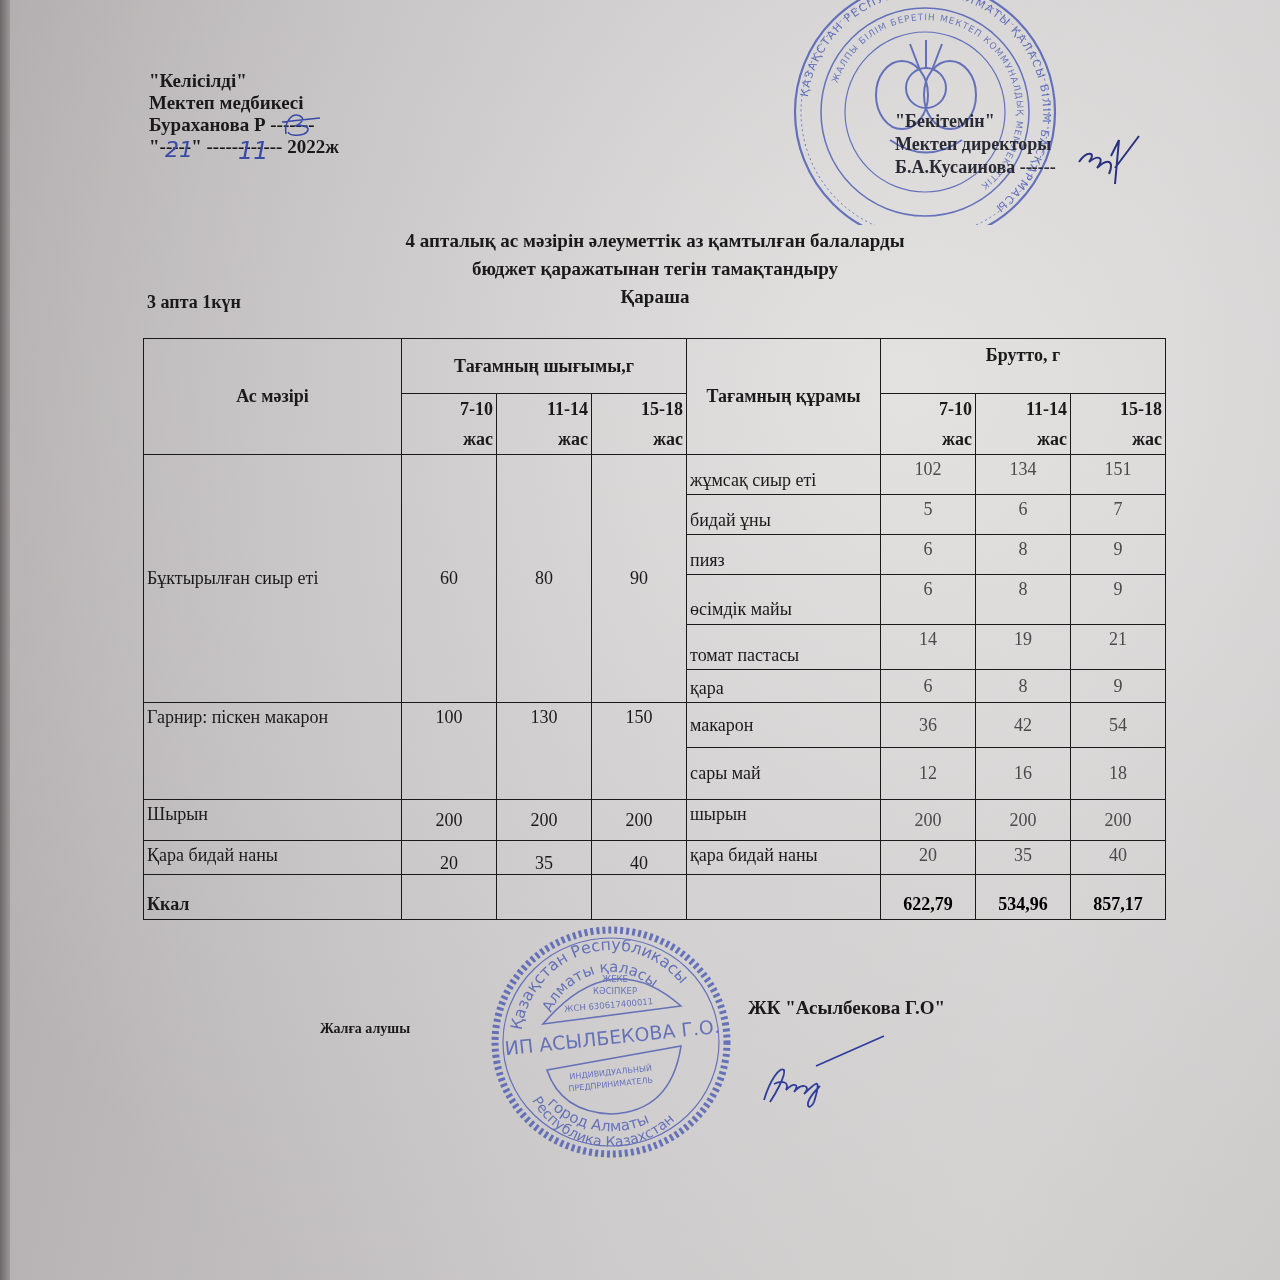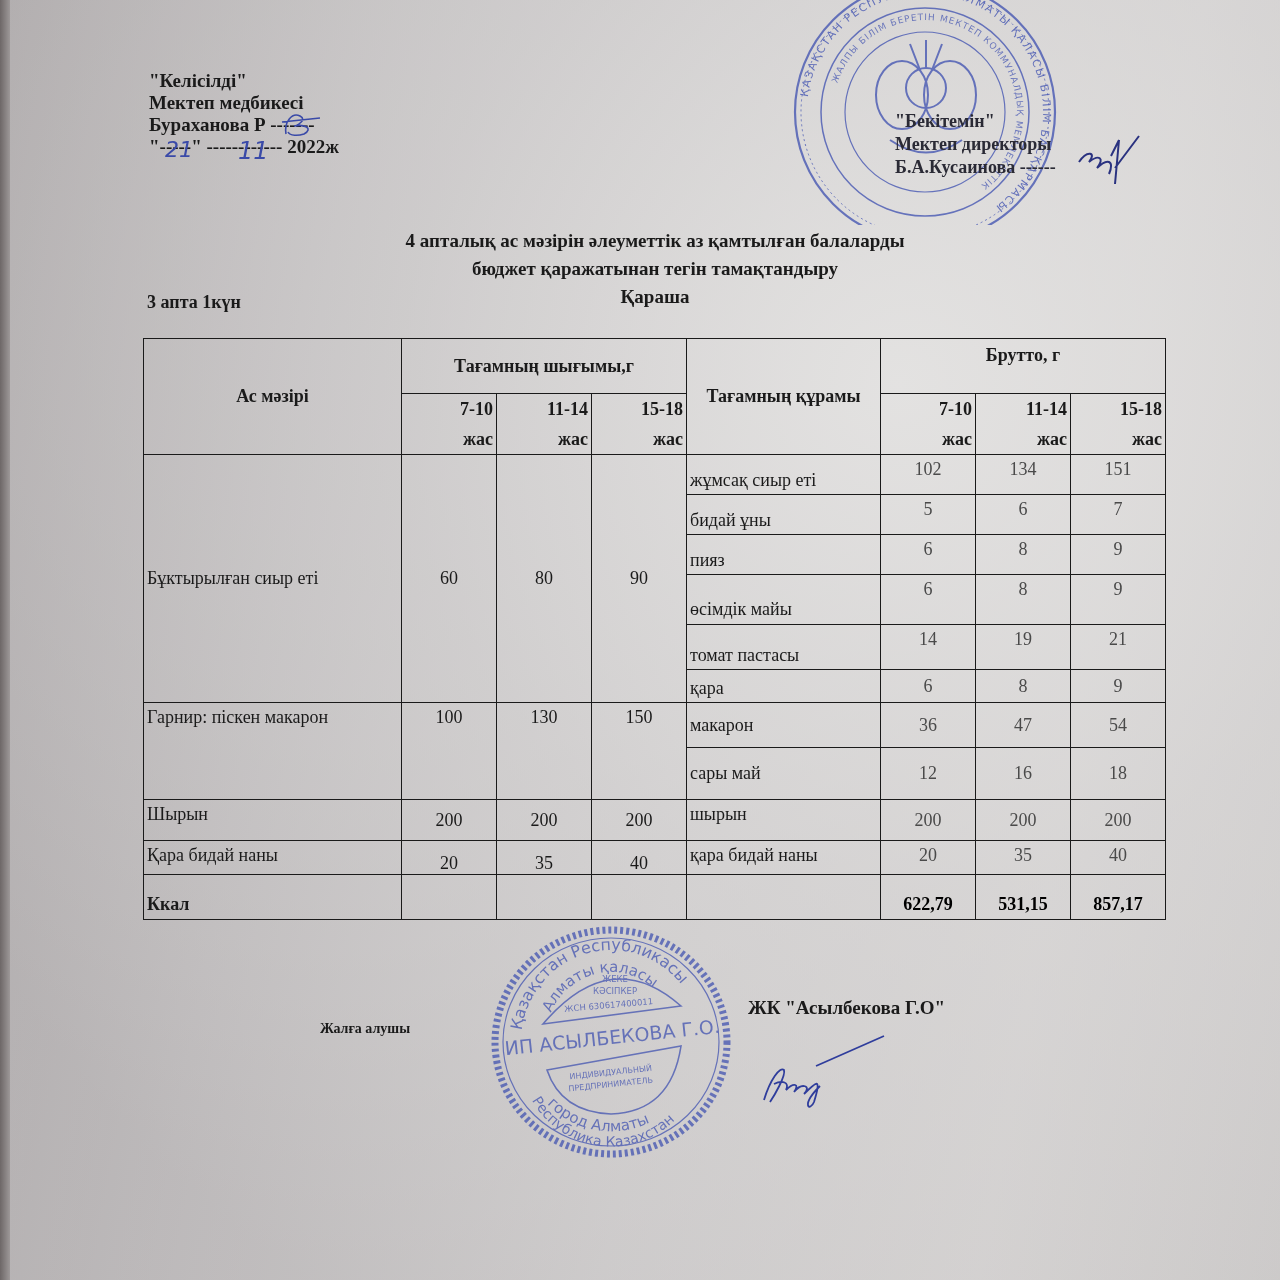"47" td.c-b { text: 47 -> 42 }
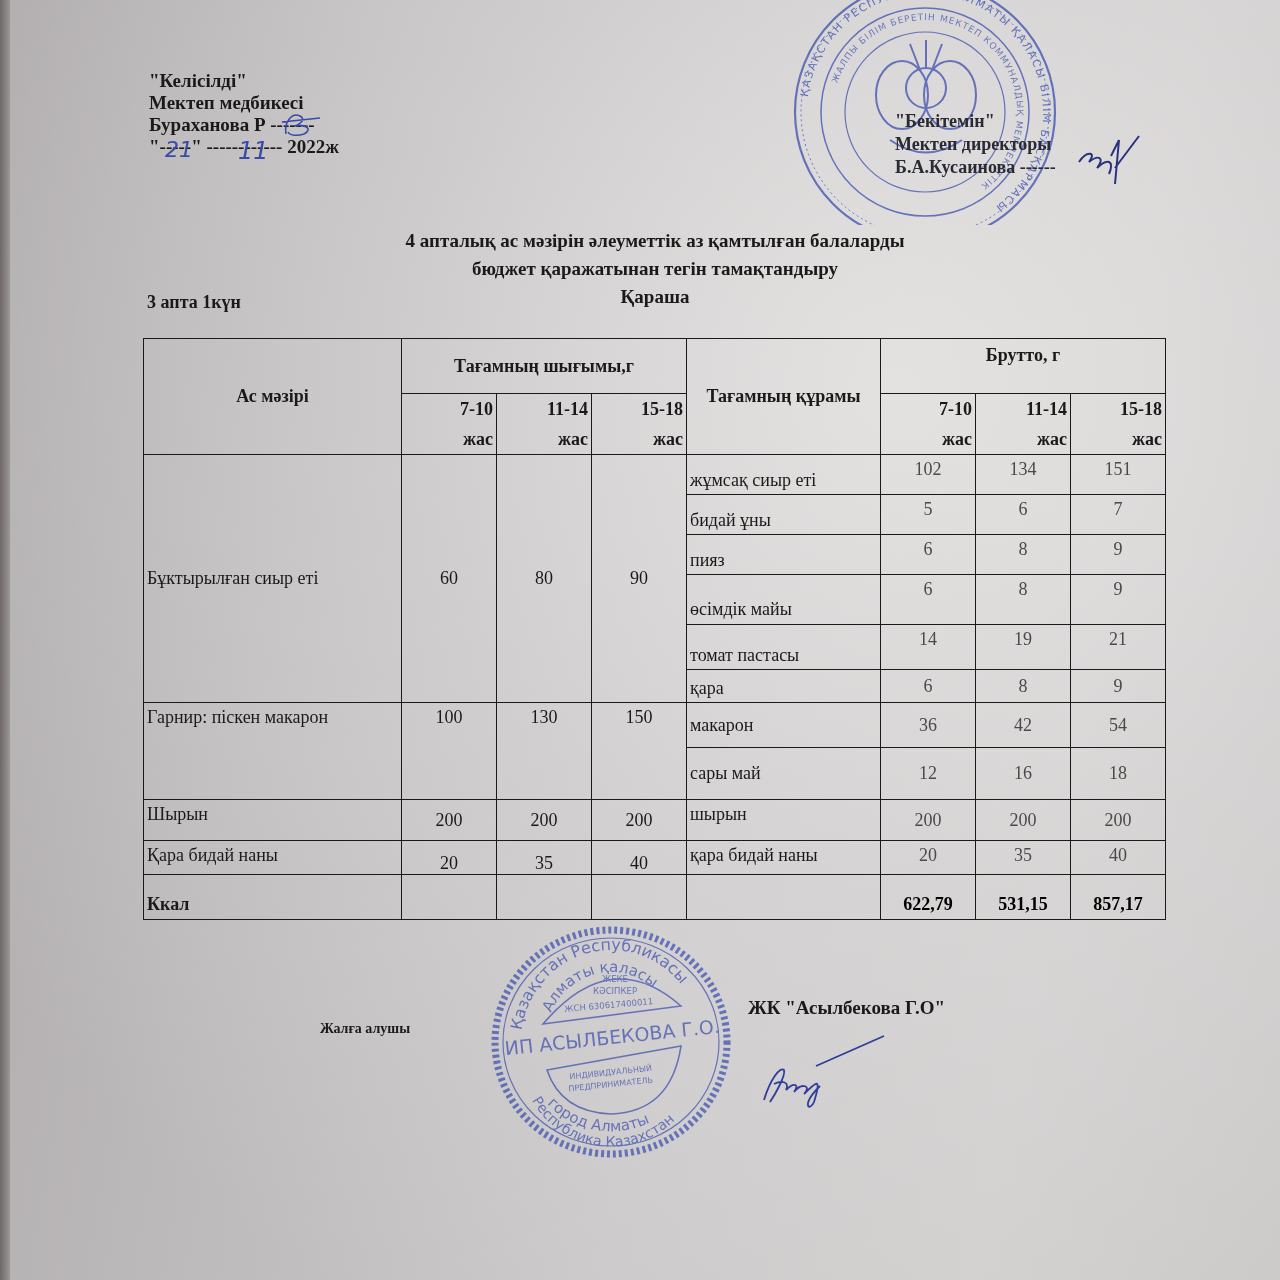"531,15" td.c-b { text: 531,15 -> 534,96 }
